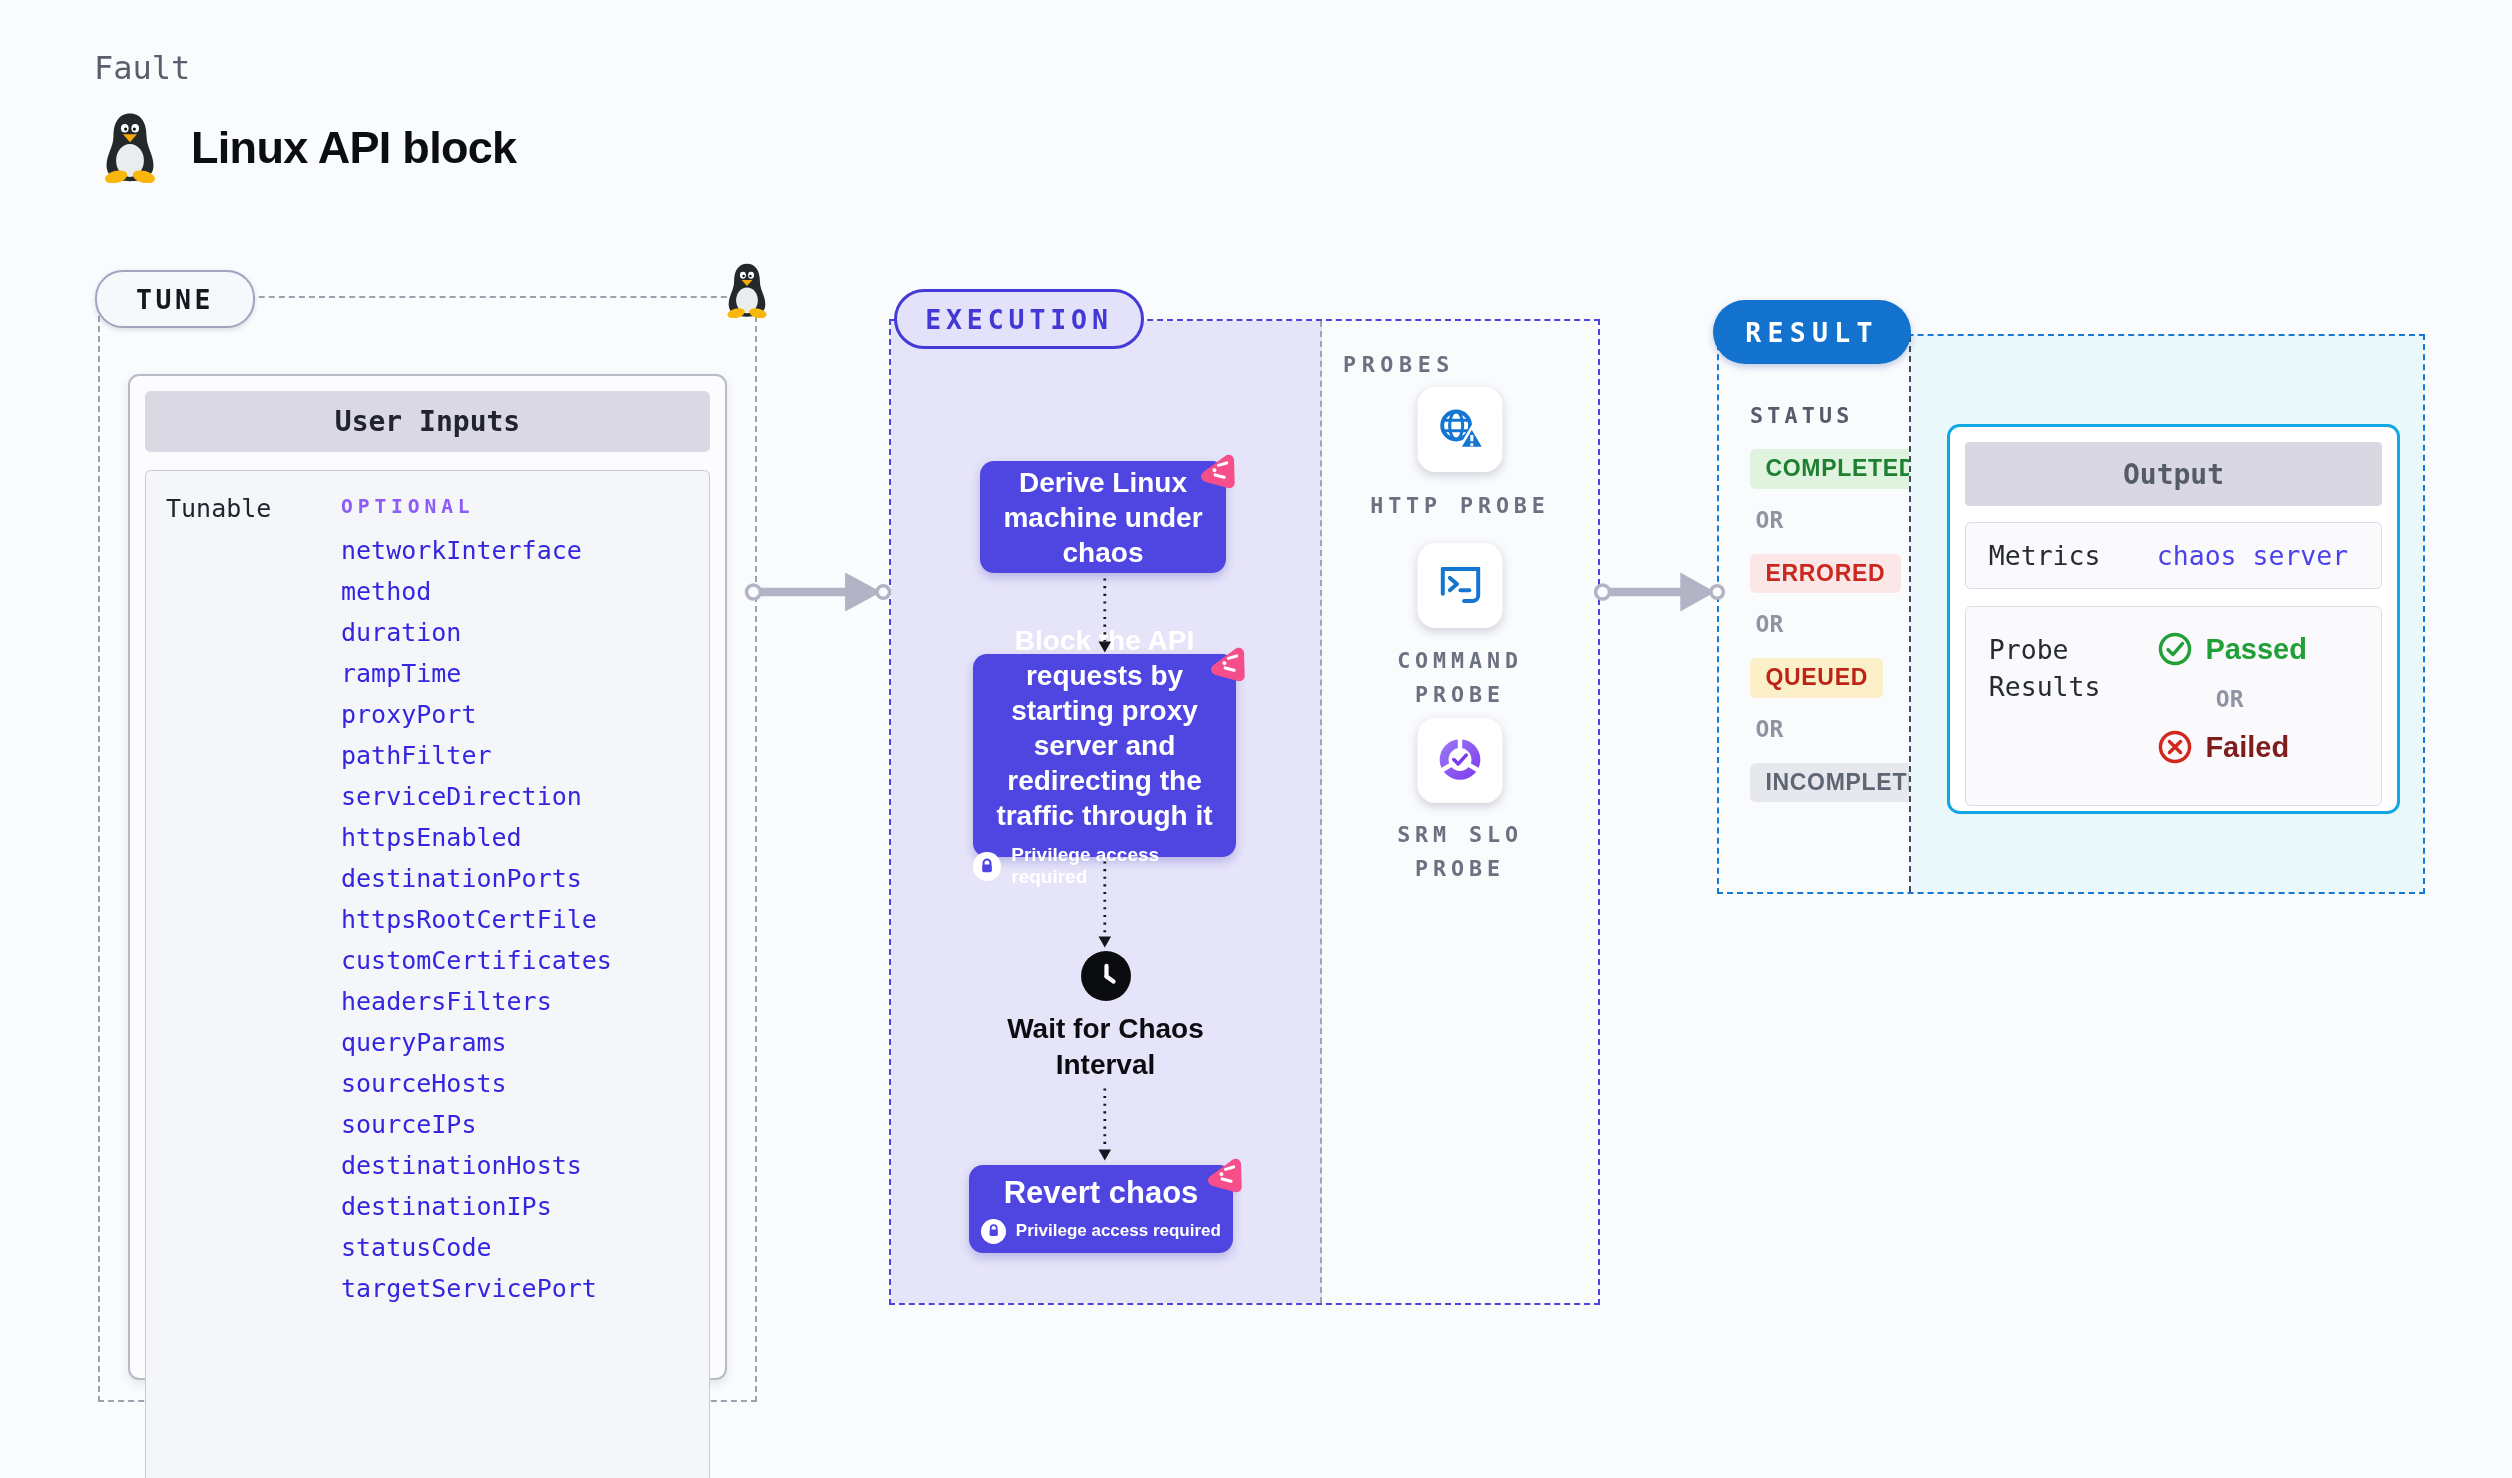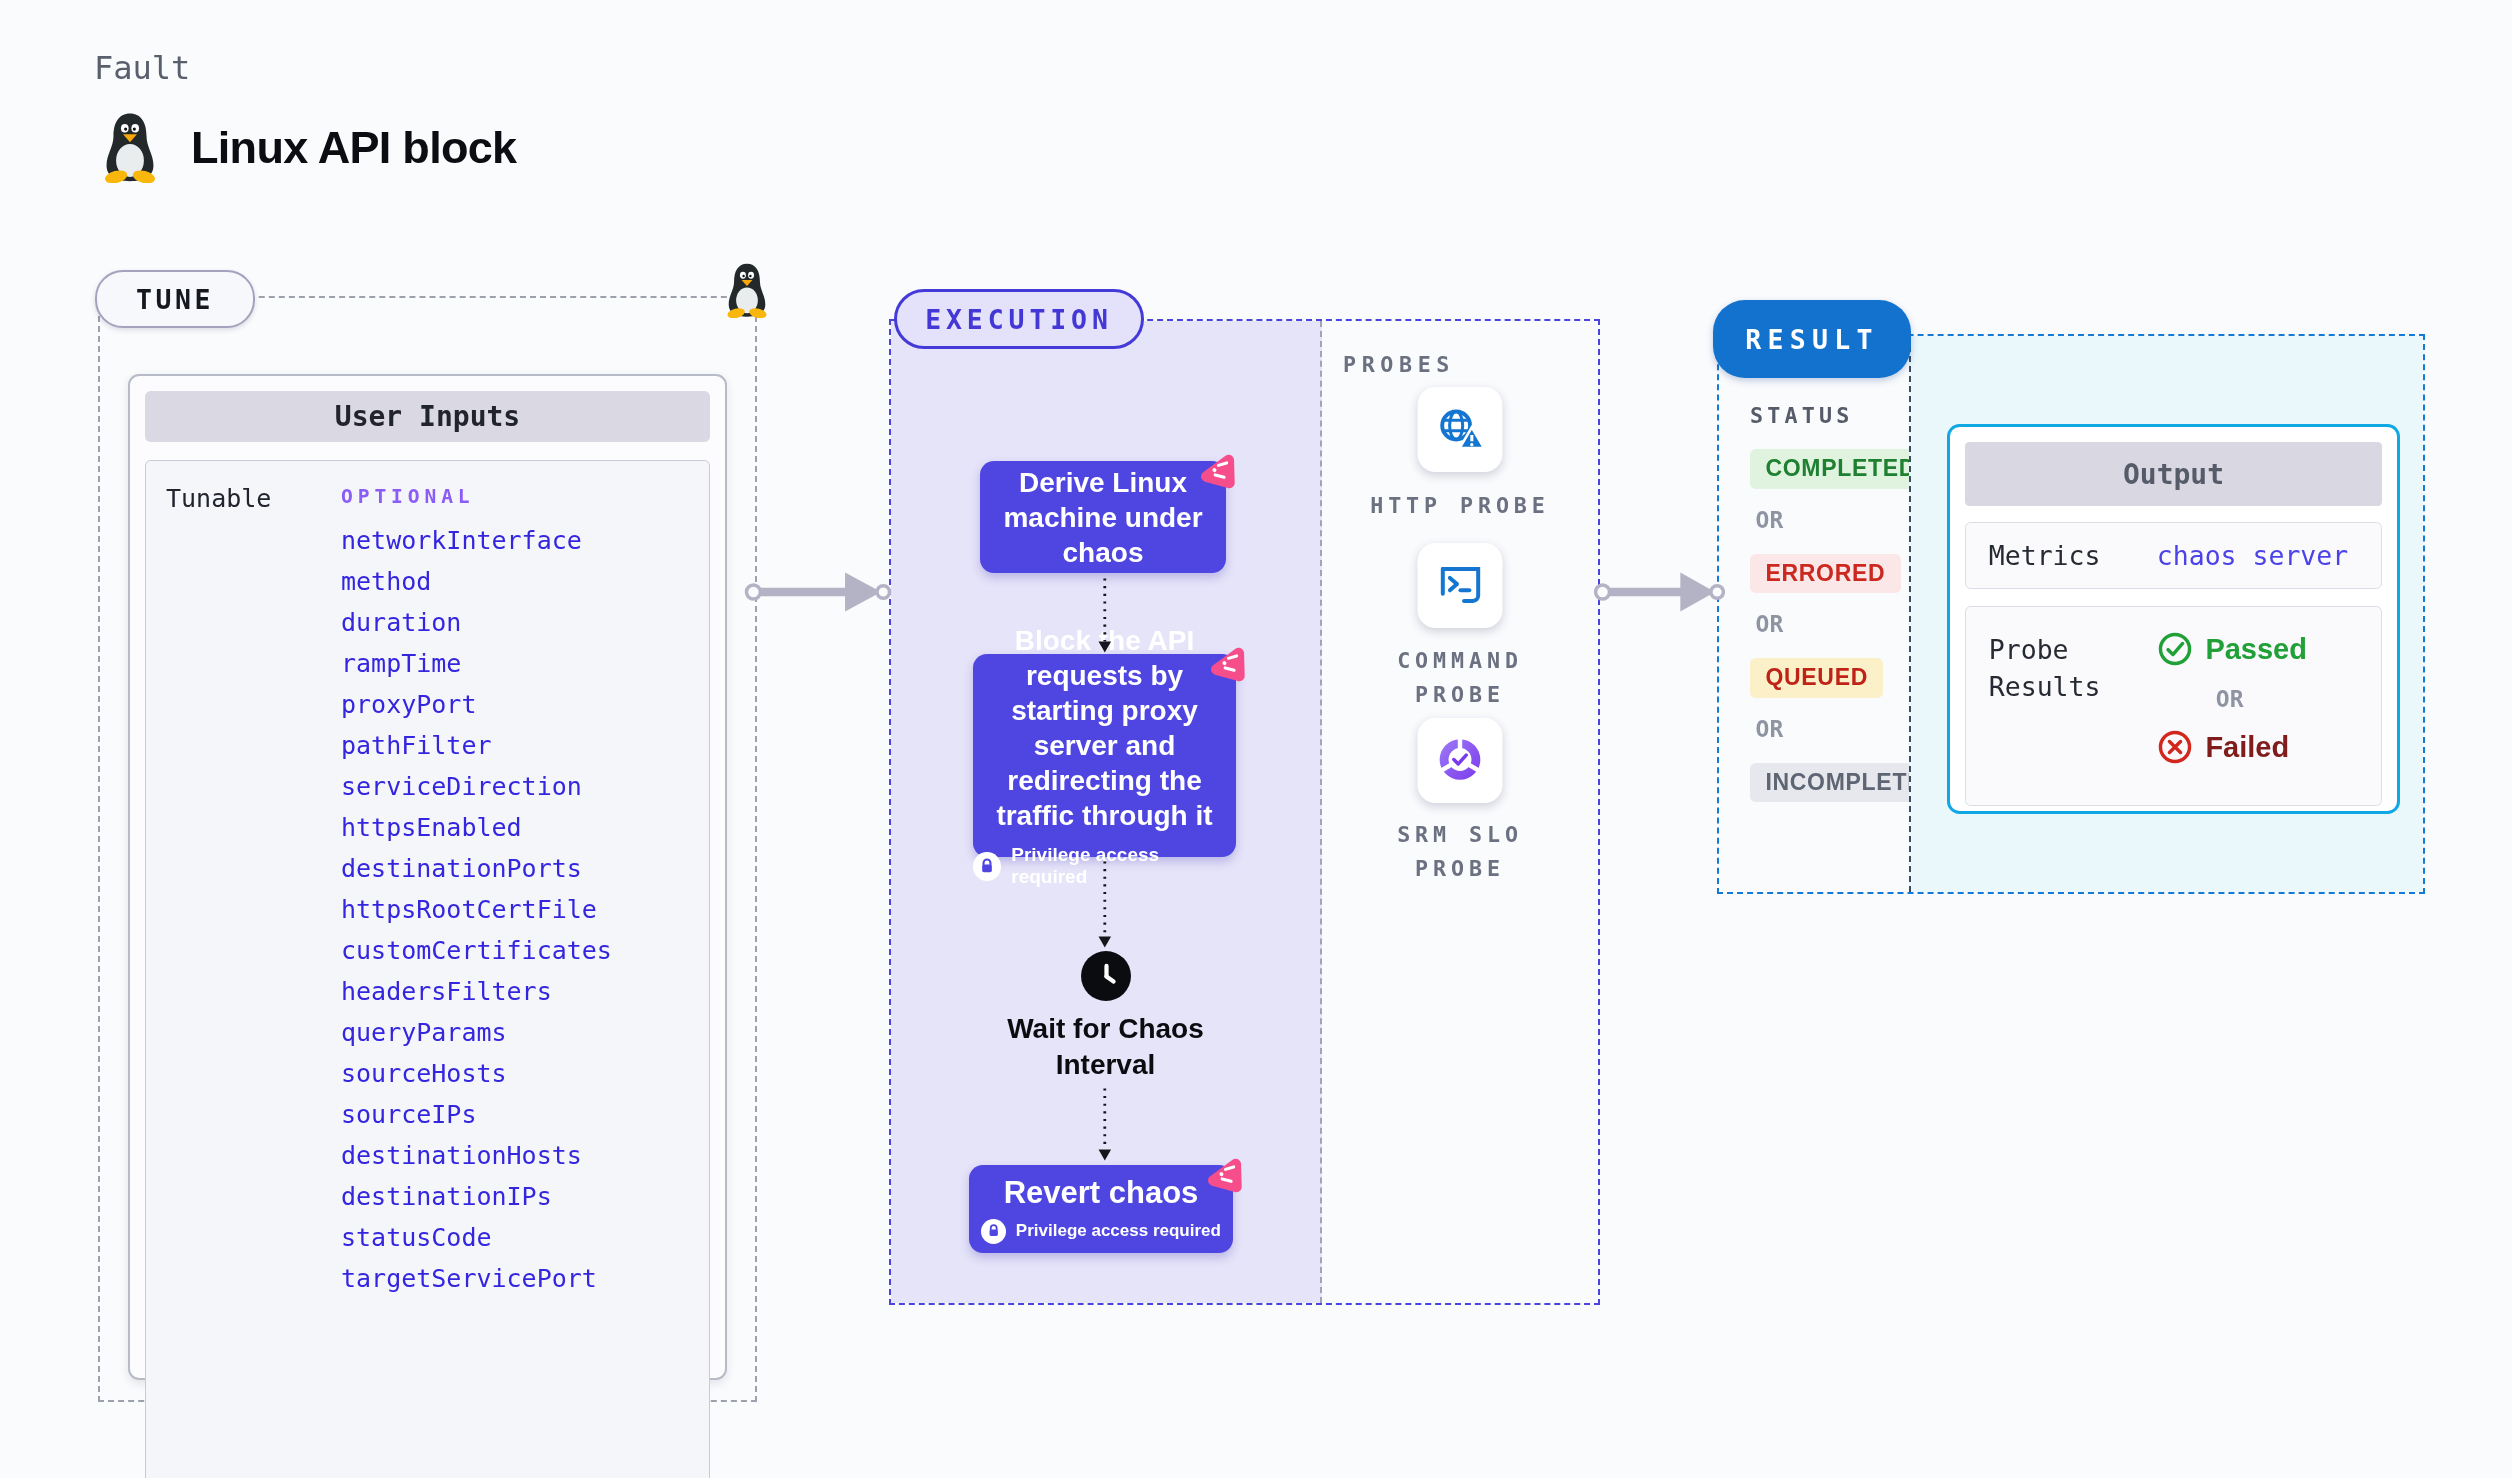"RESULT" .result-pill { height: 78px -> 64px }
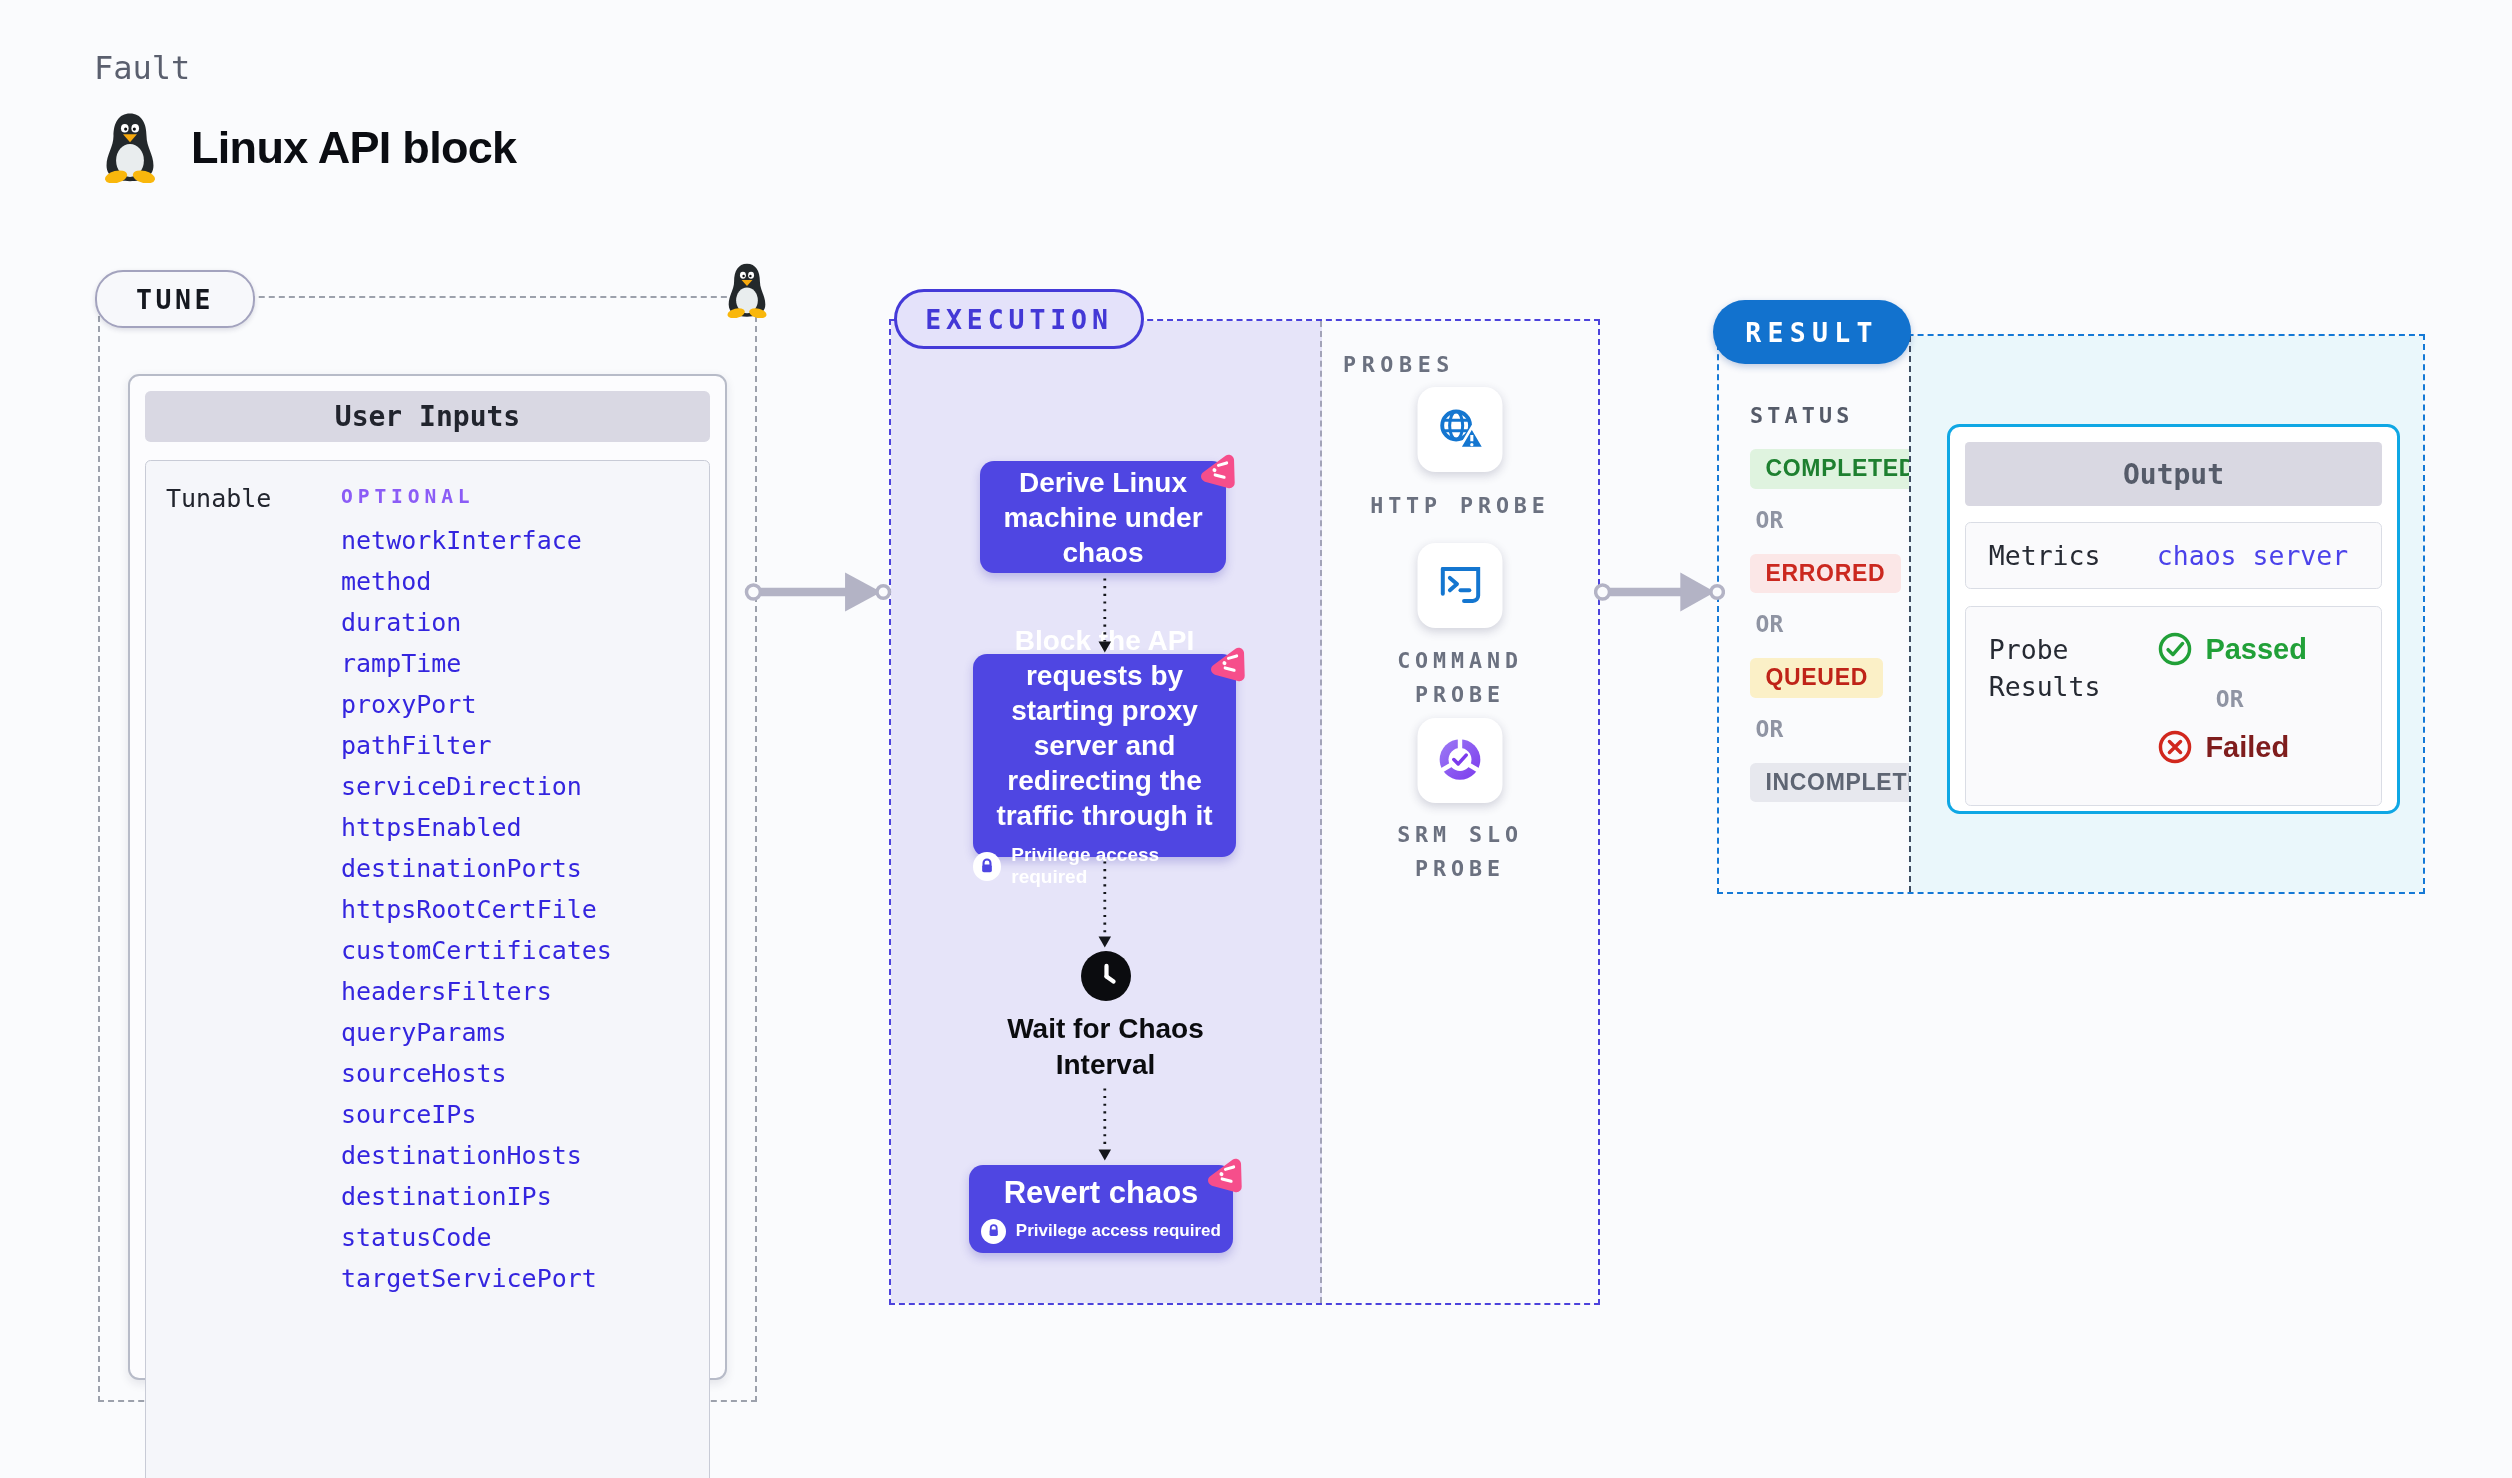"User Inputs" .ui-header { height: 51px -> 61px }
